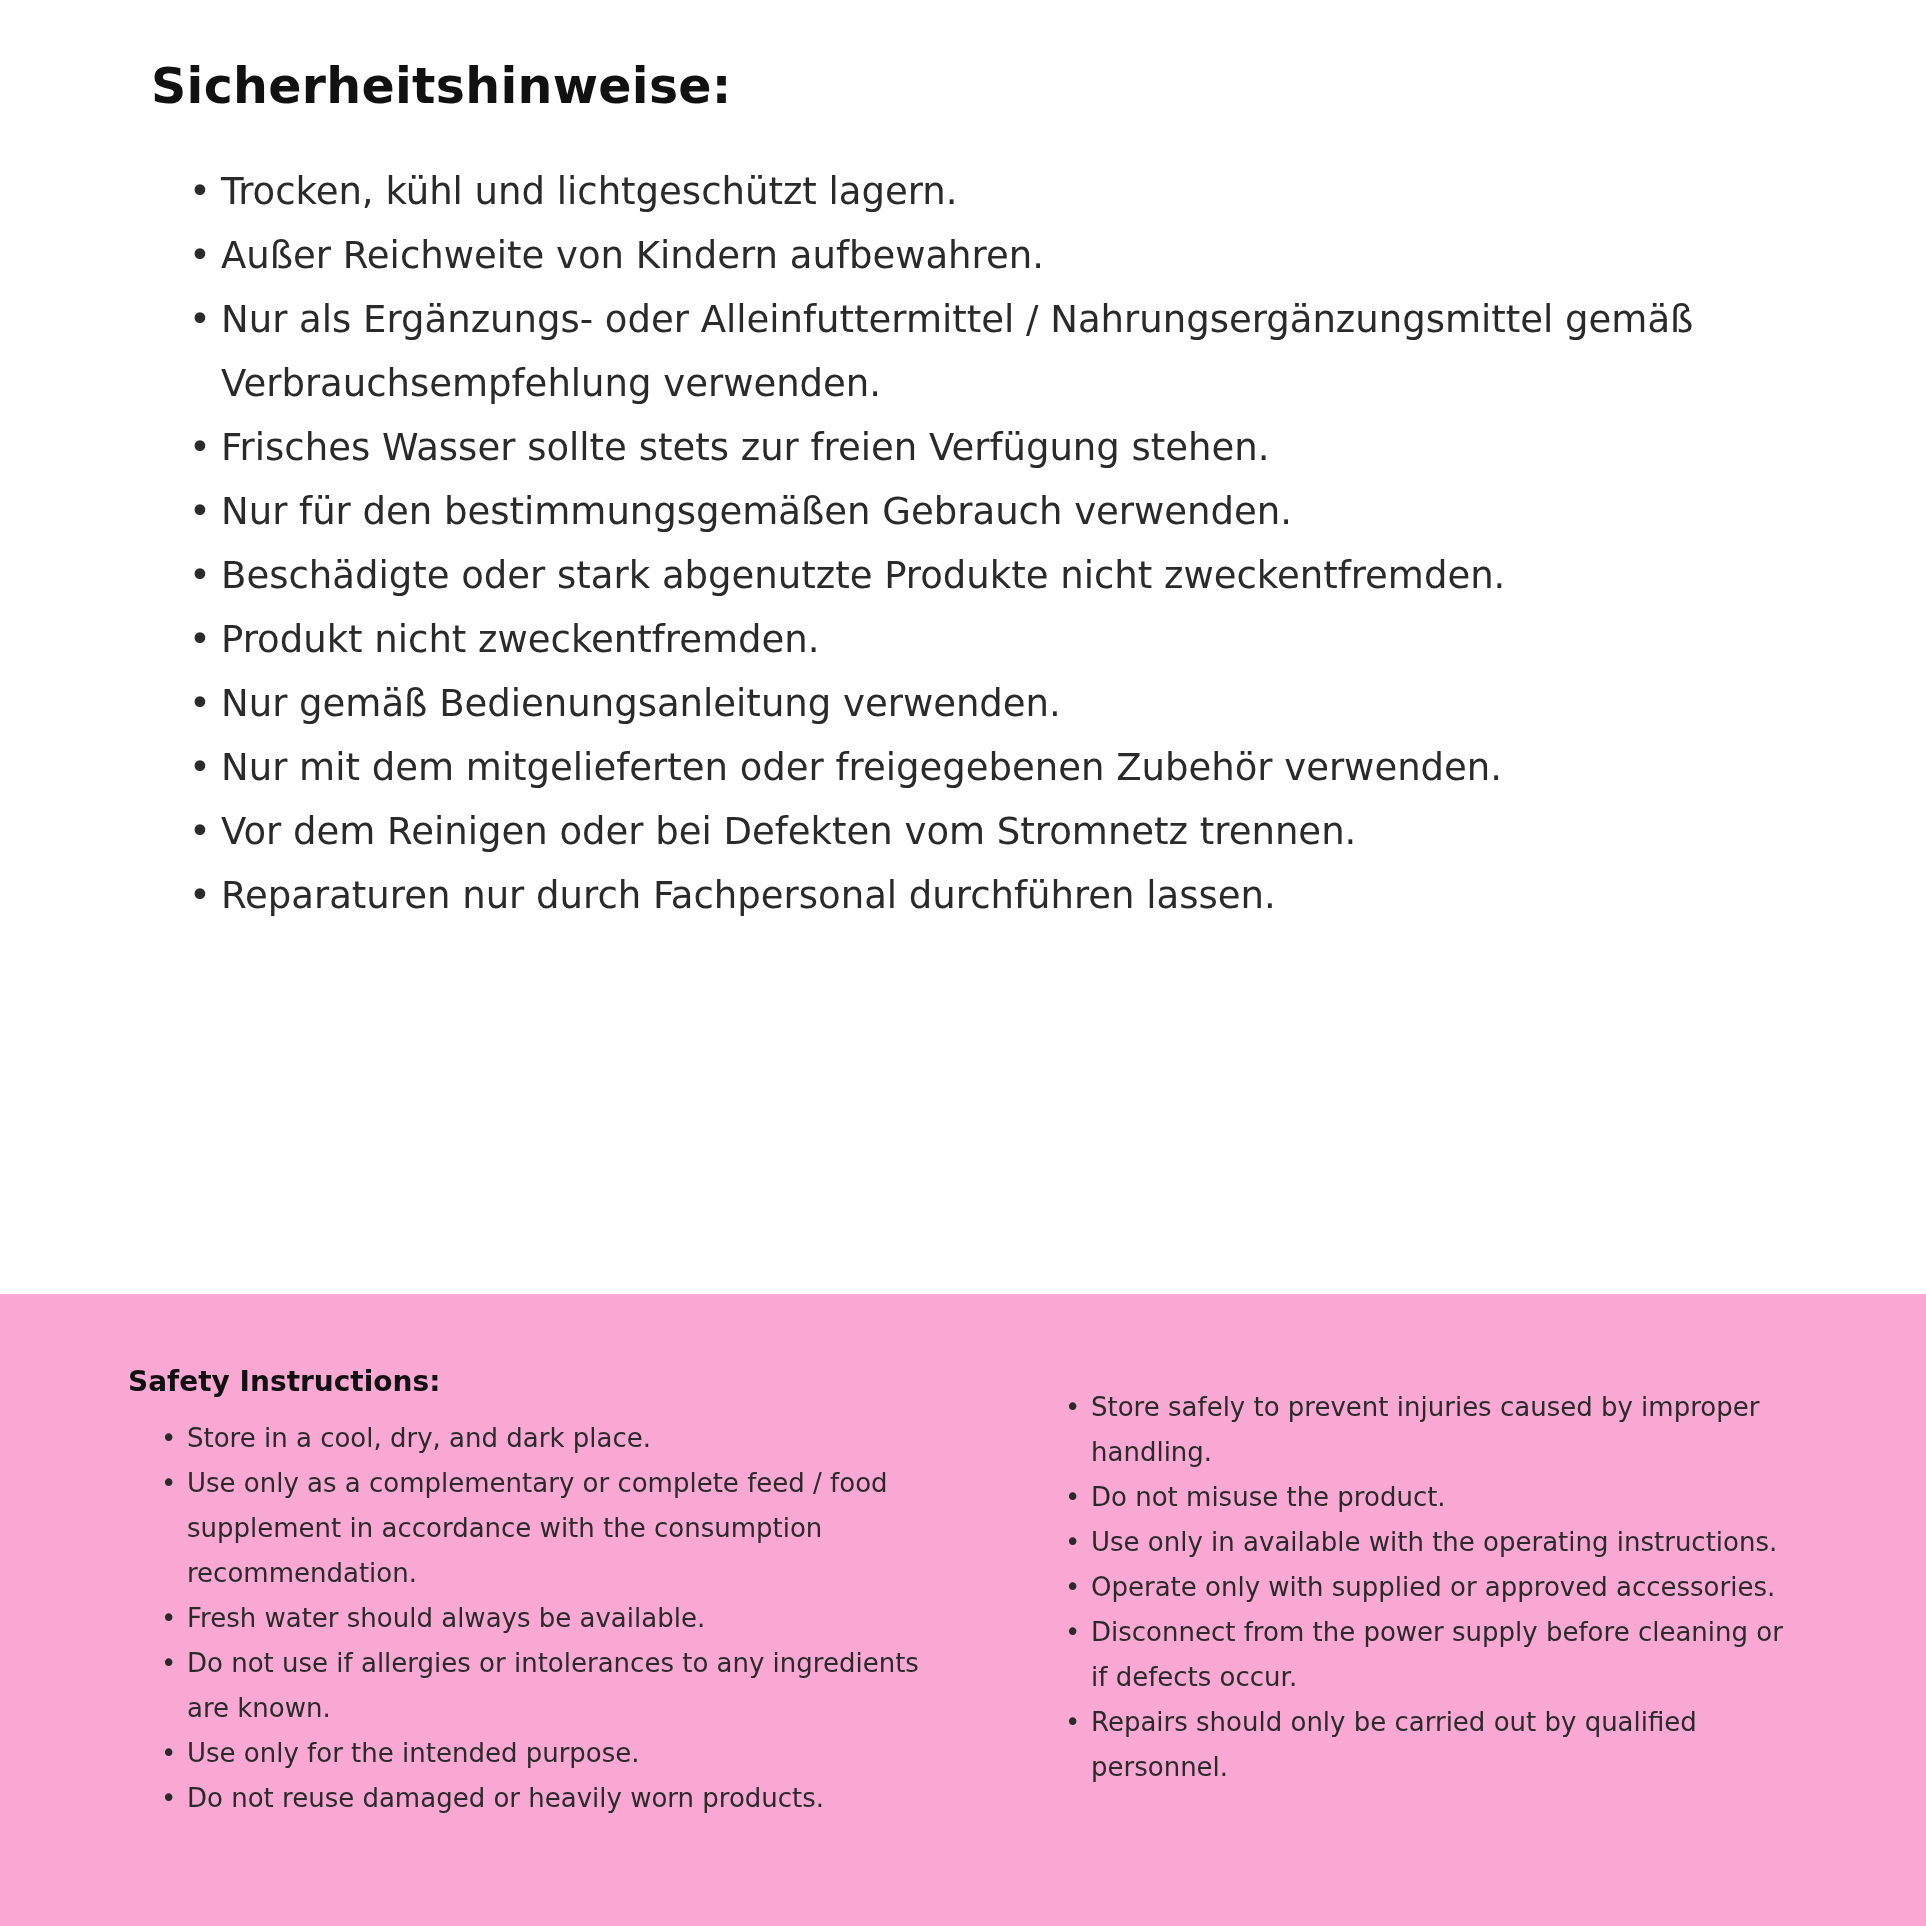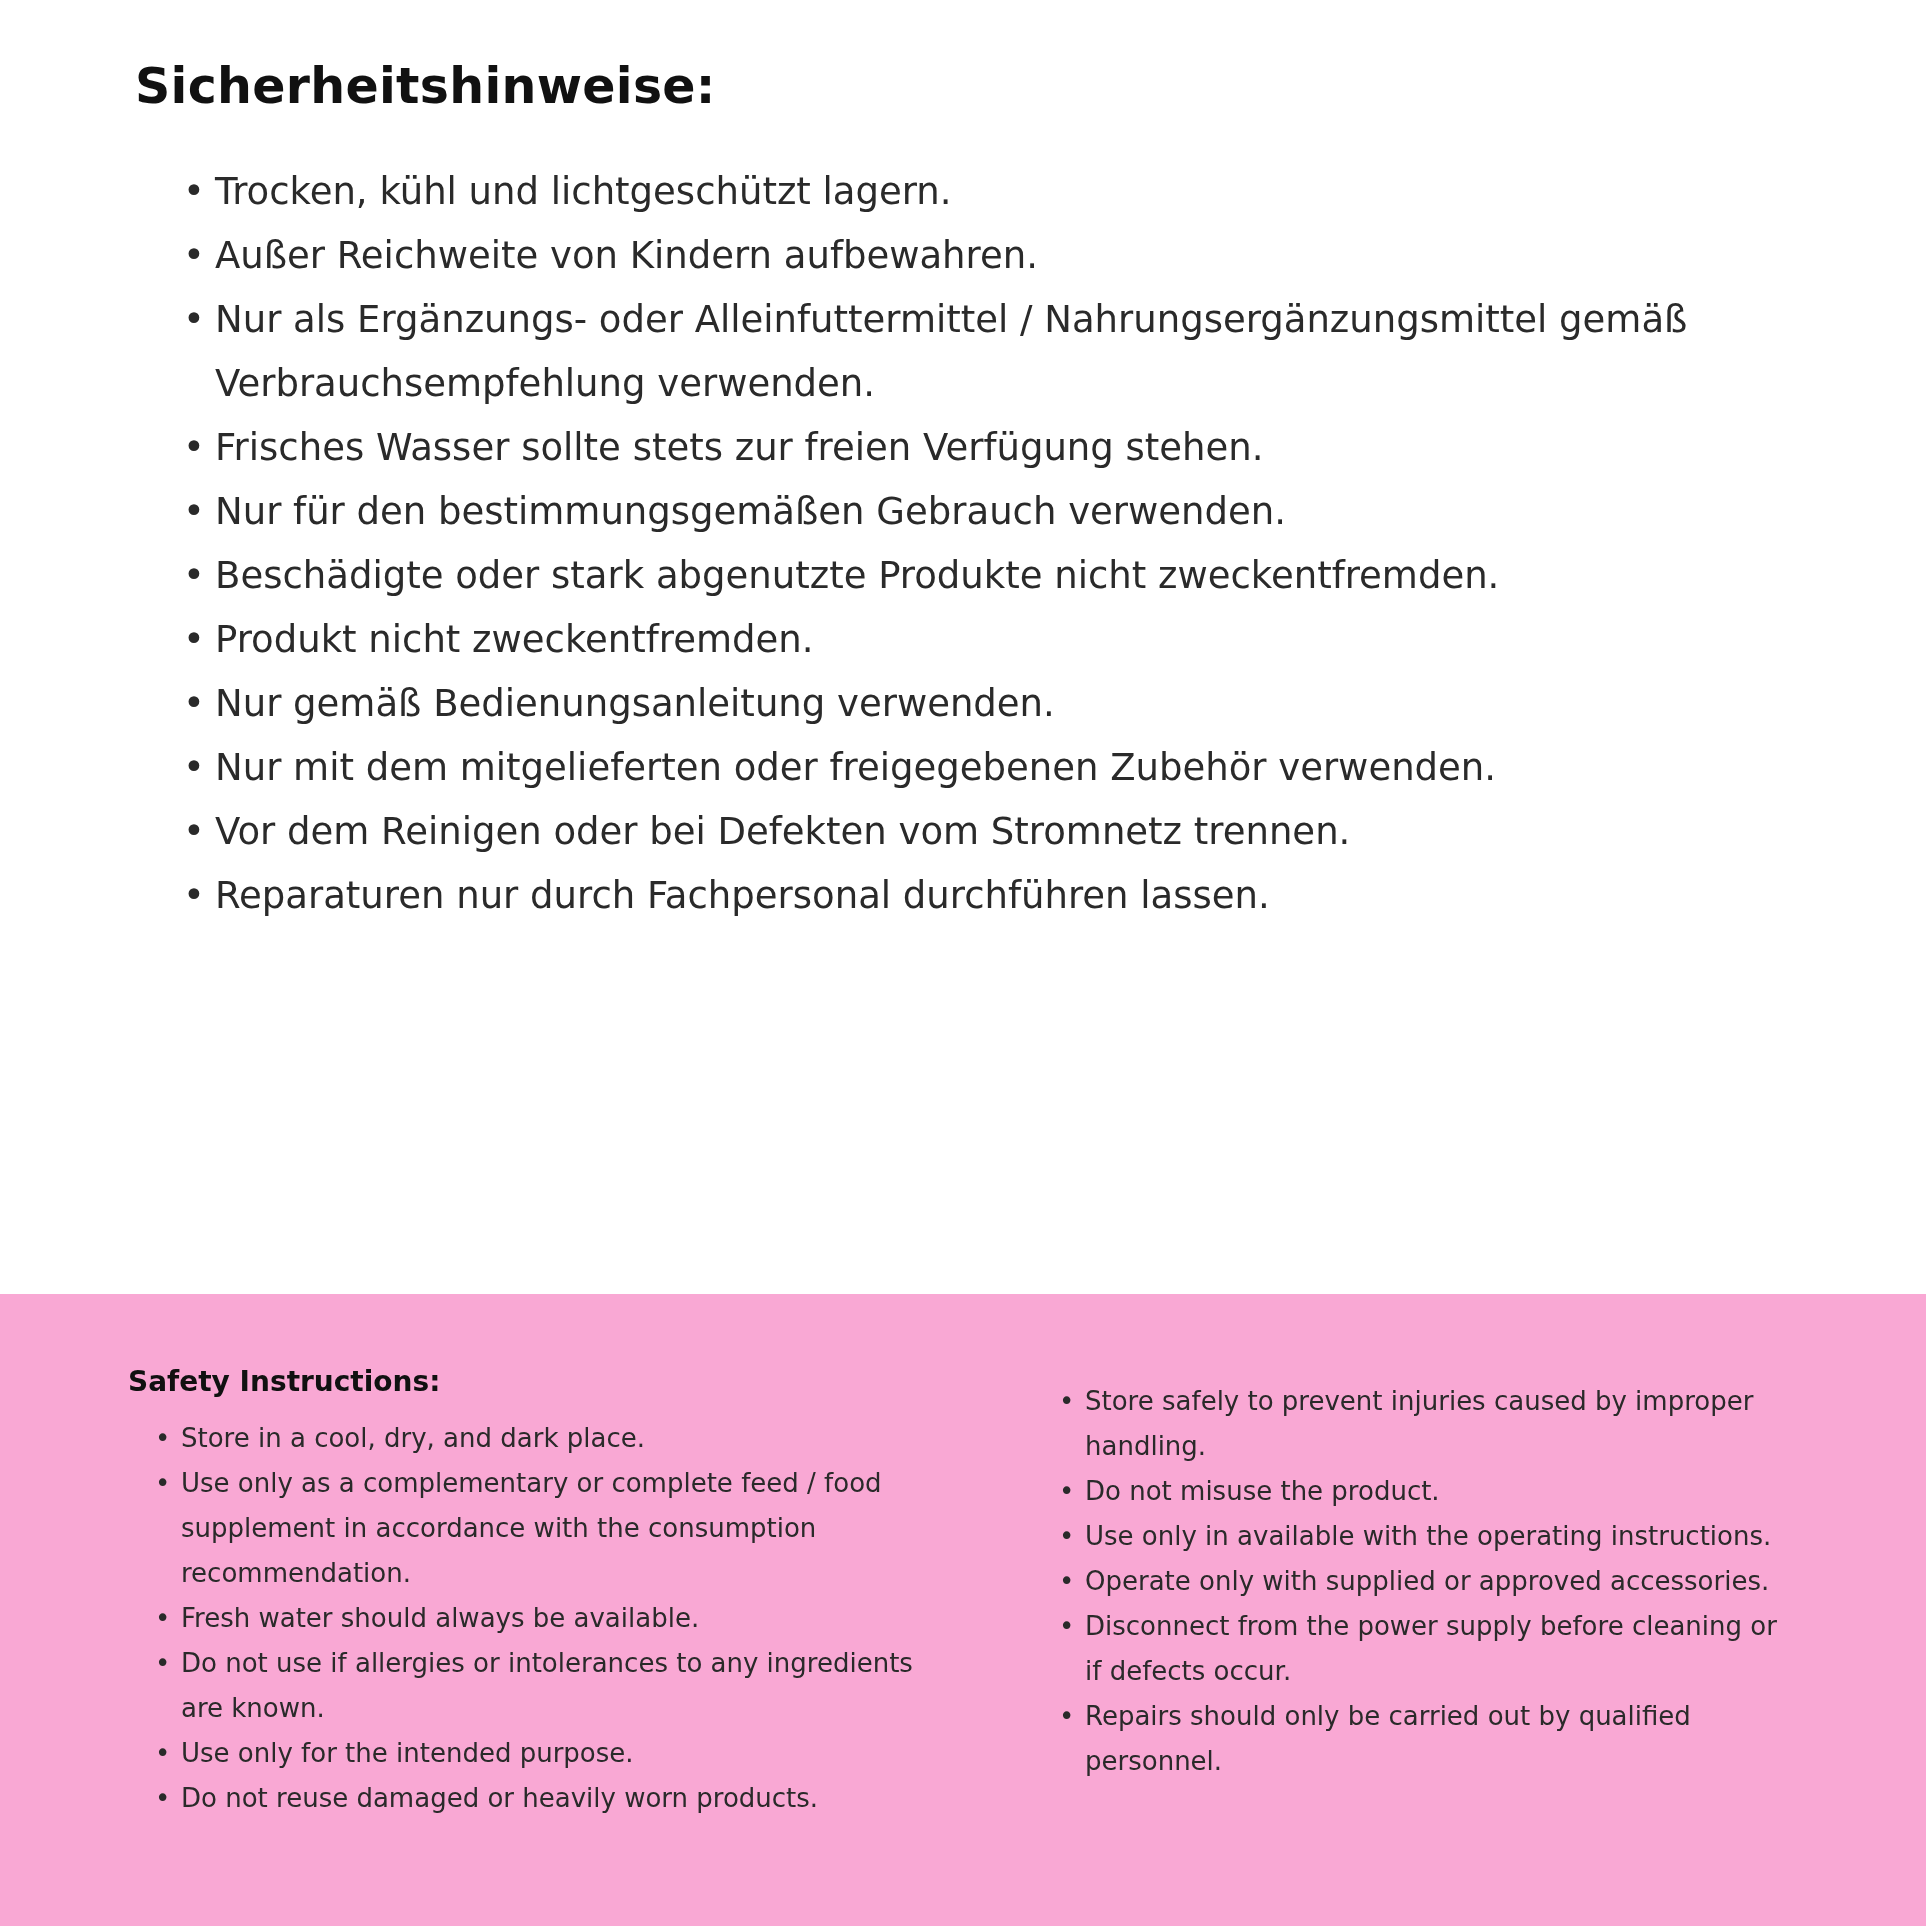"Sicherheitshinweise:" .german-heading { margin: 0 0 45px 0 -> 0 0 45px 16px }
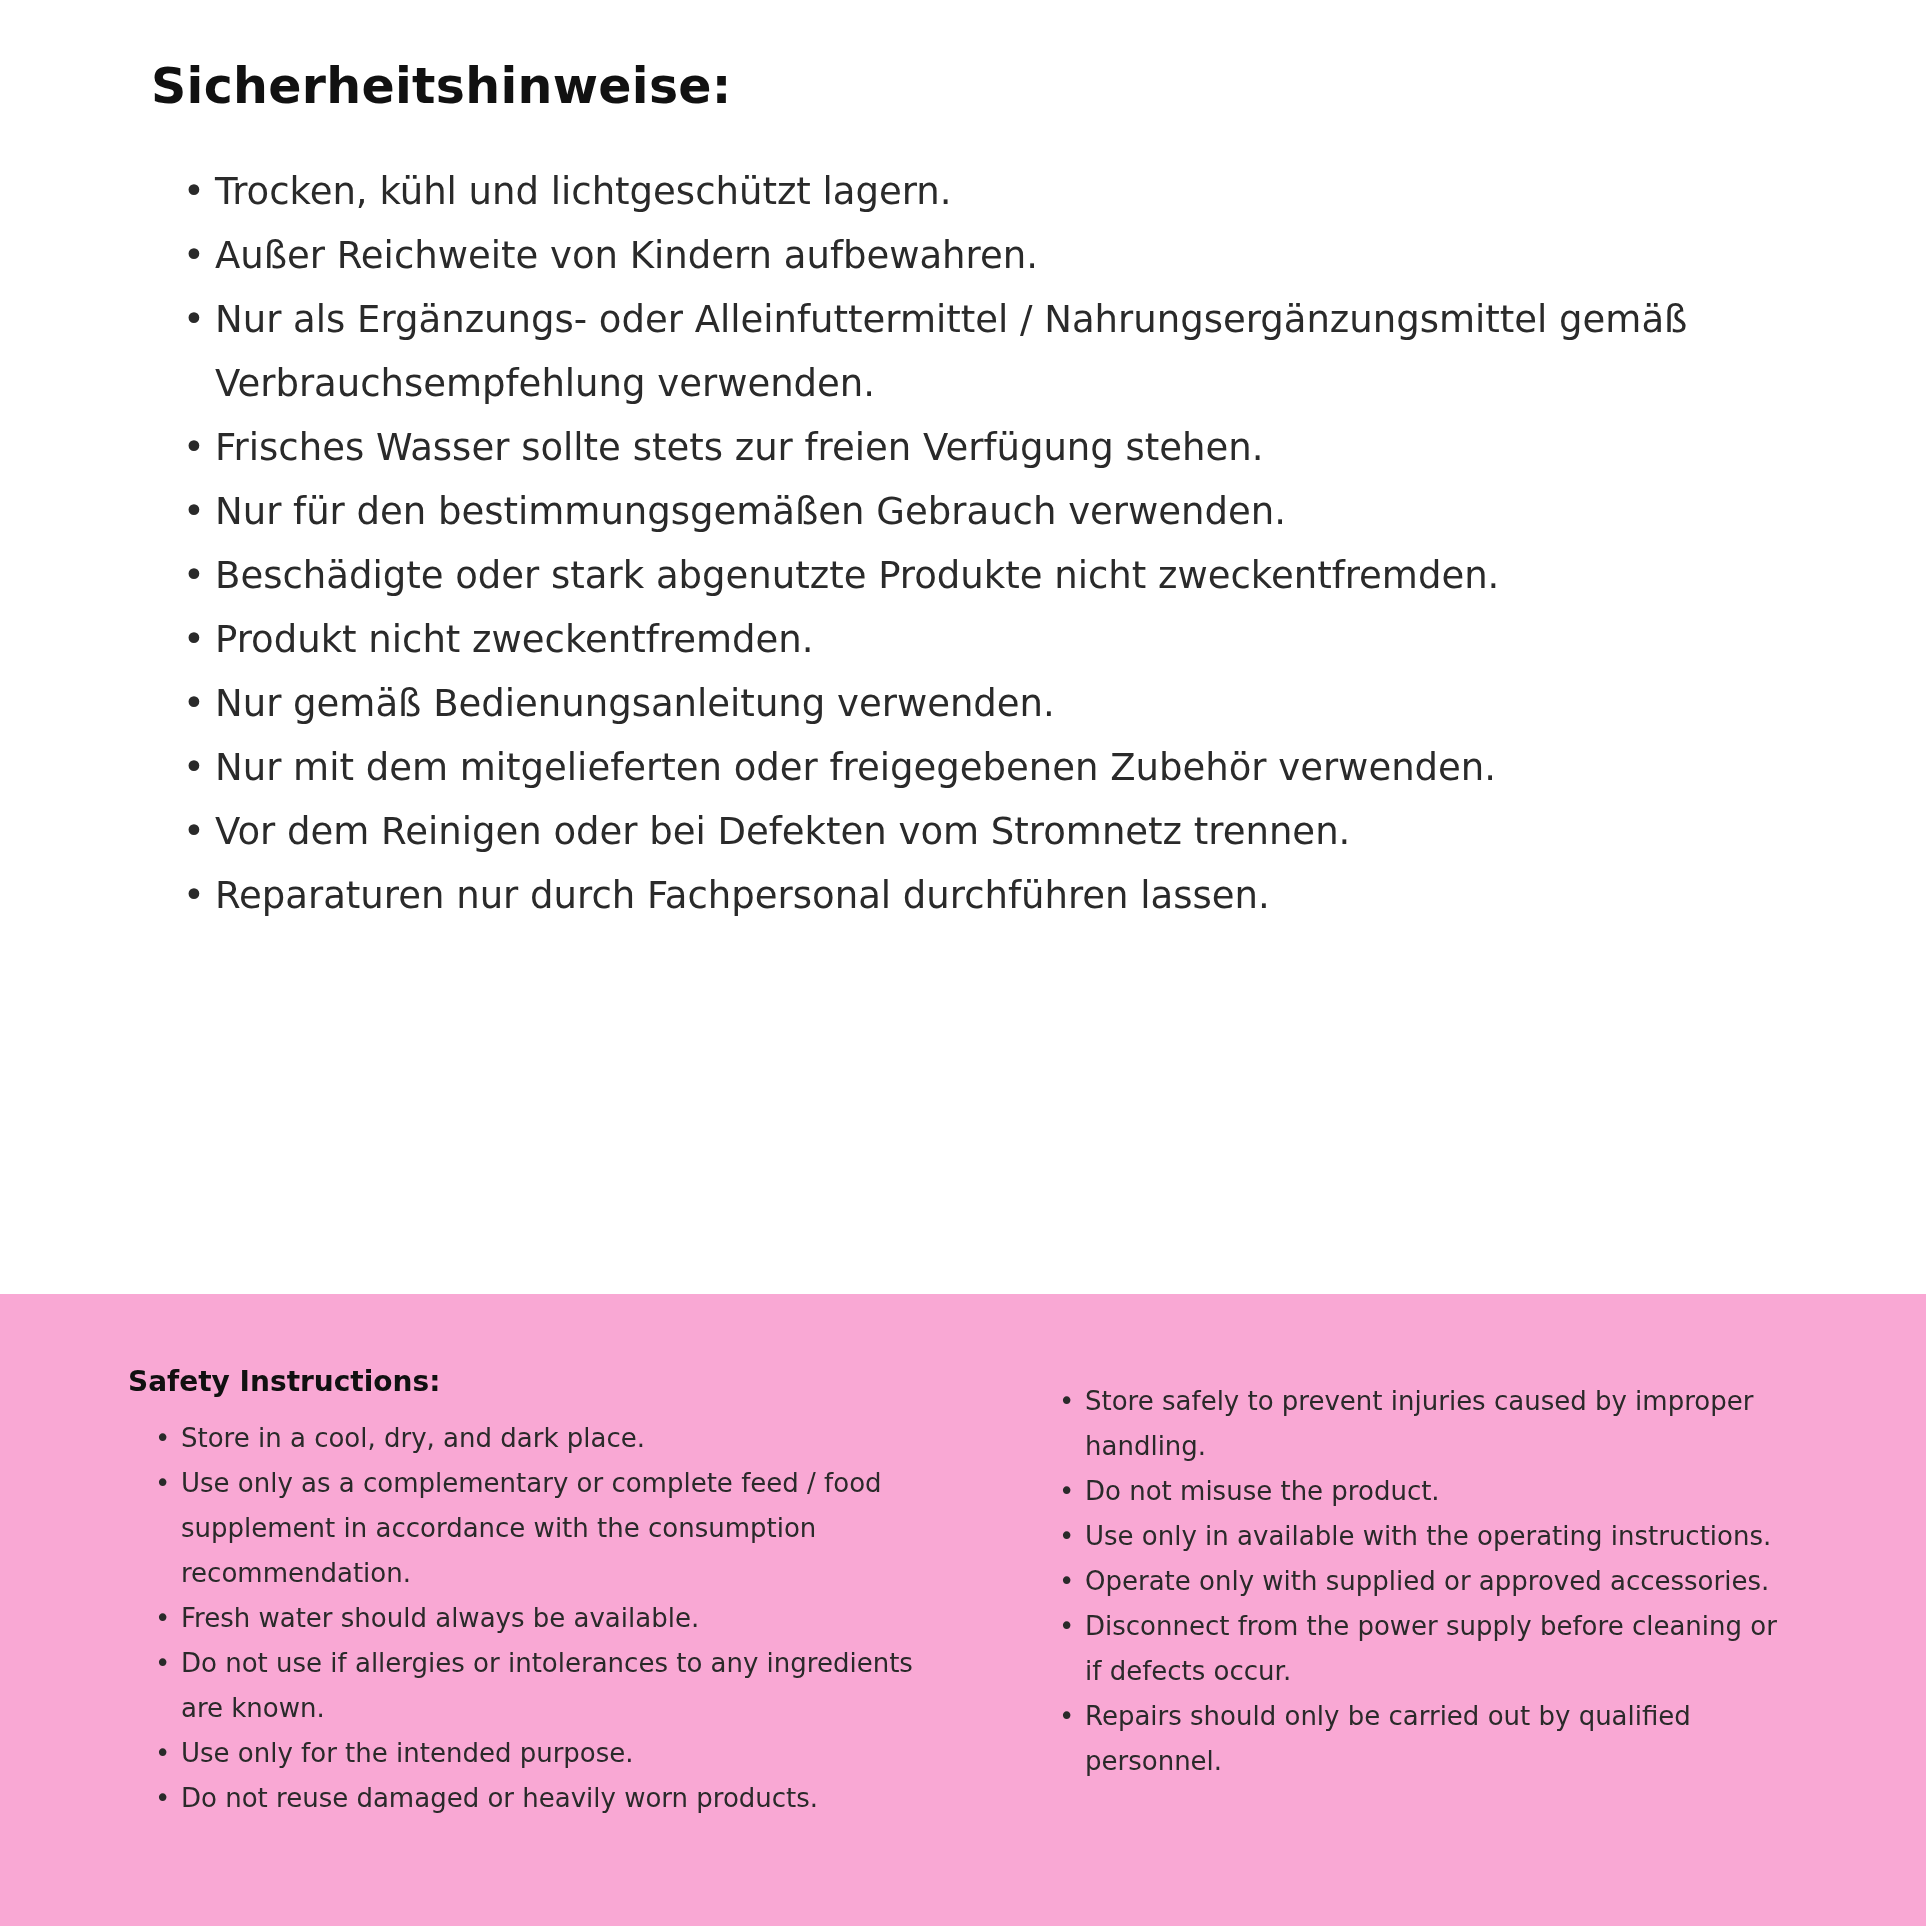"Trocken, kühl und lichtgeschützt lagern." ul.bullet-list { margin: 9px -> 15px }
